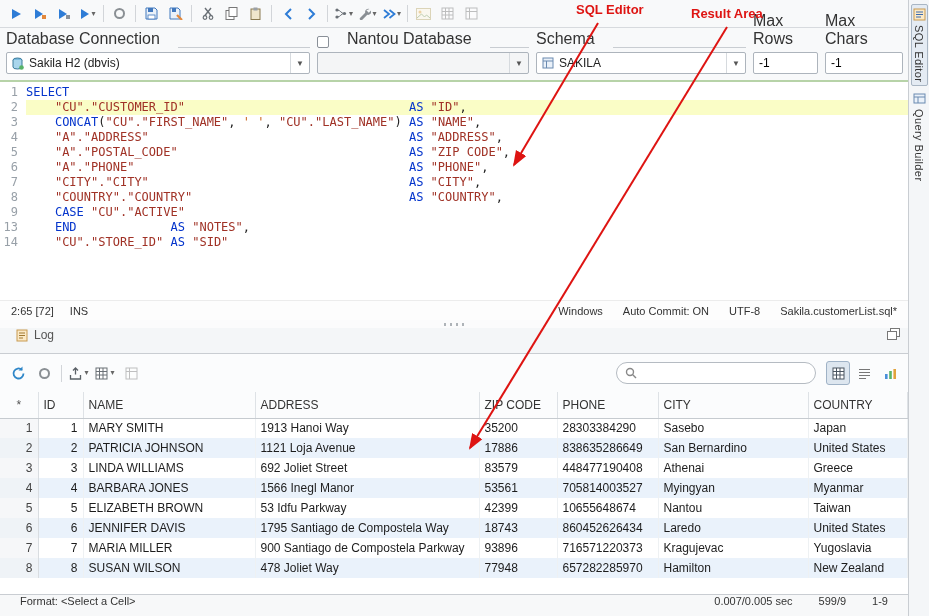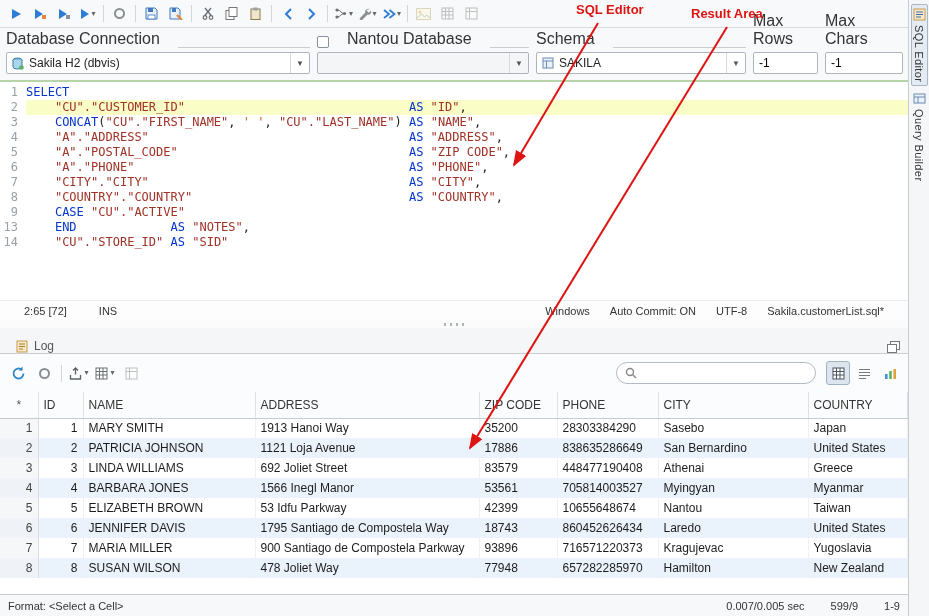"2:65 [72]" .estatus { padding: 0 24px -> 0 11px }
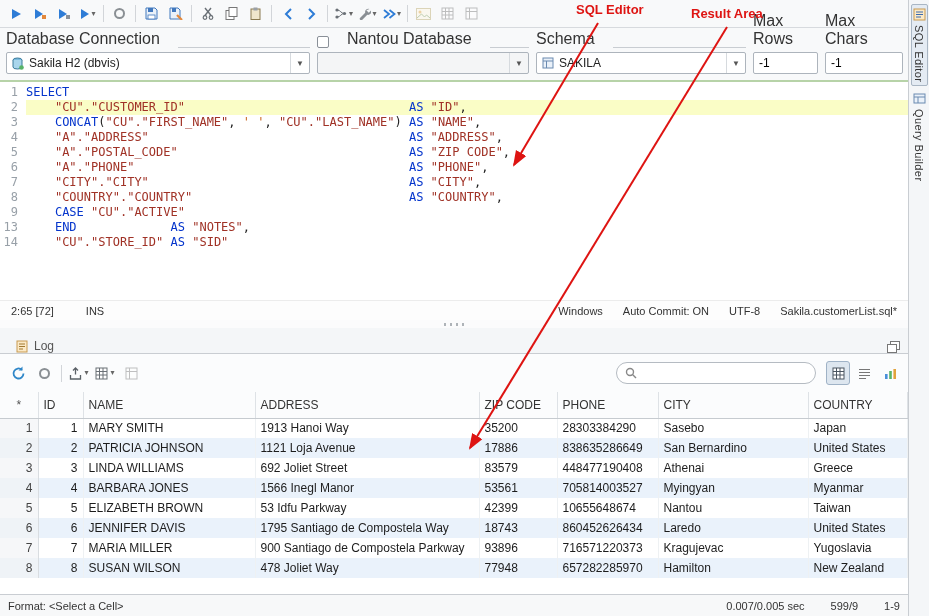"INS" .estatus .mode { margin-left: 32px -> 16px }
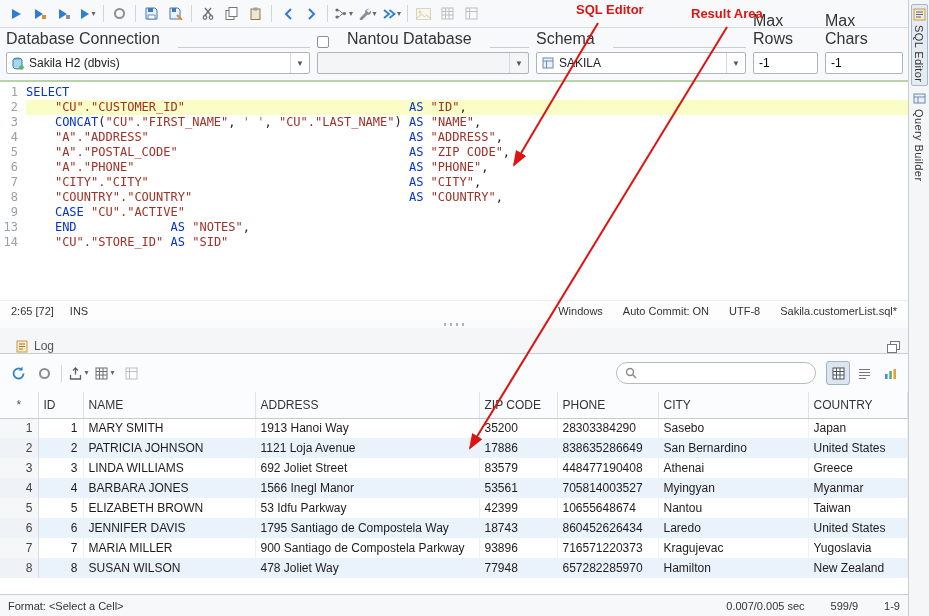"Log" .tabbar { align-items: flex-end -> flex-start }
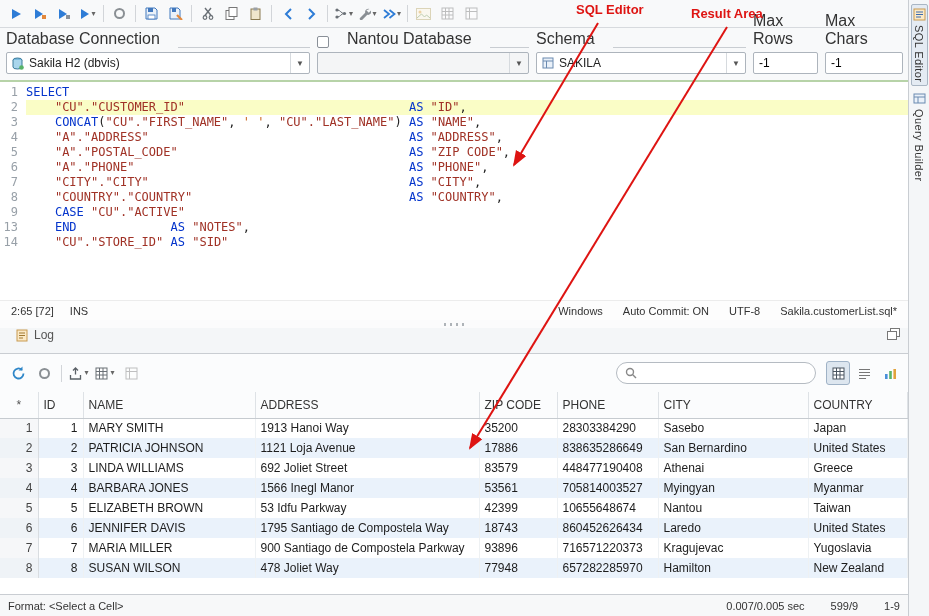"Format: <Select a Cell>" .footer { align-items: center -> none; padding: 0 8px -> 0 20px }
